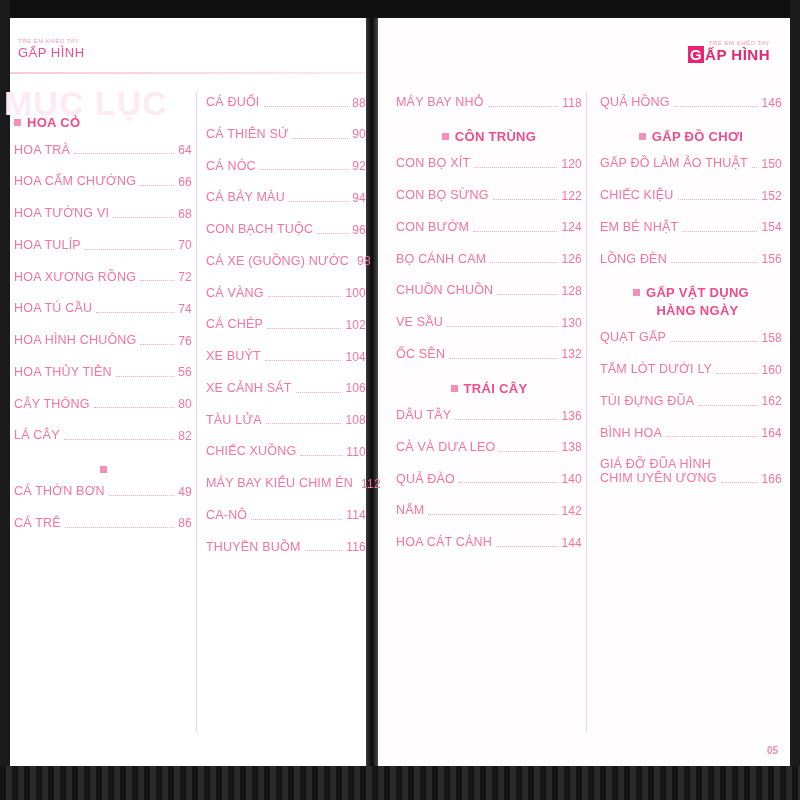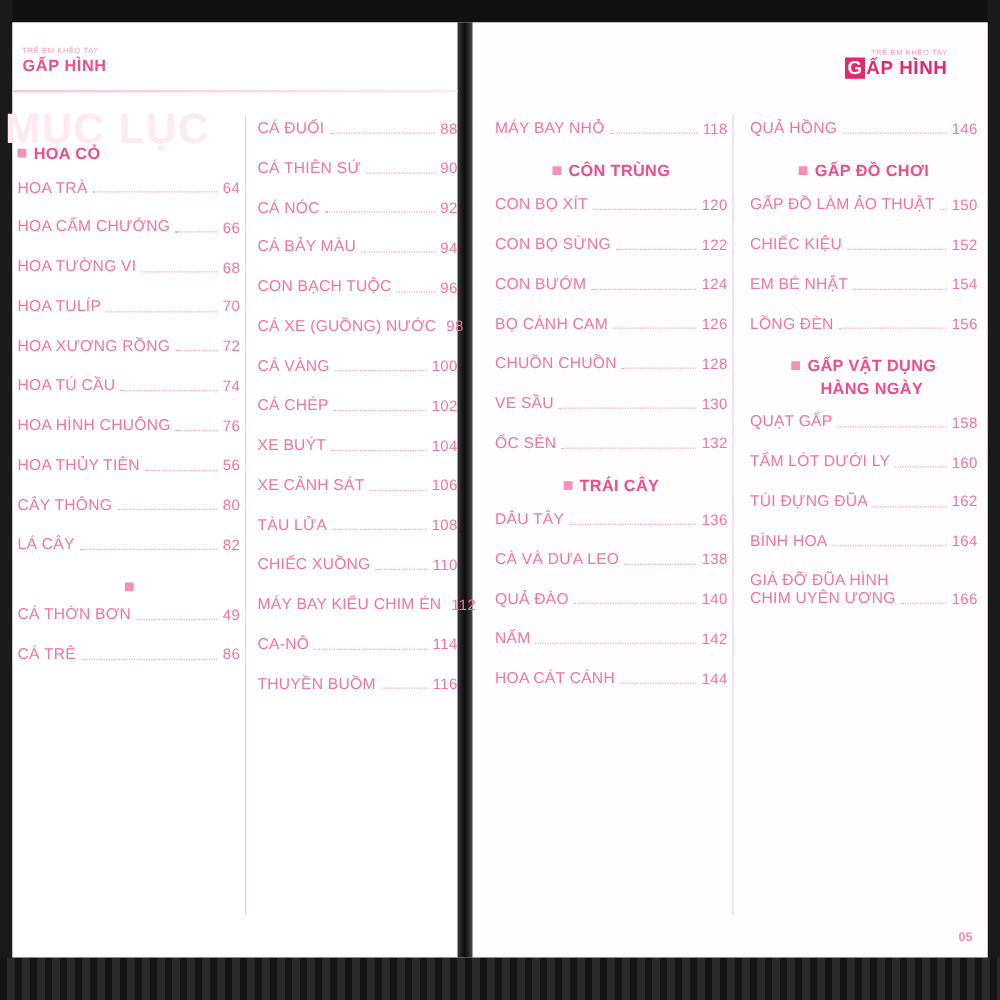"GẤP HÌNH" .hdr-left .l2 { font-weight: bold -> normal }
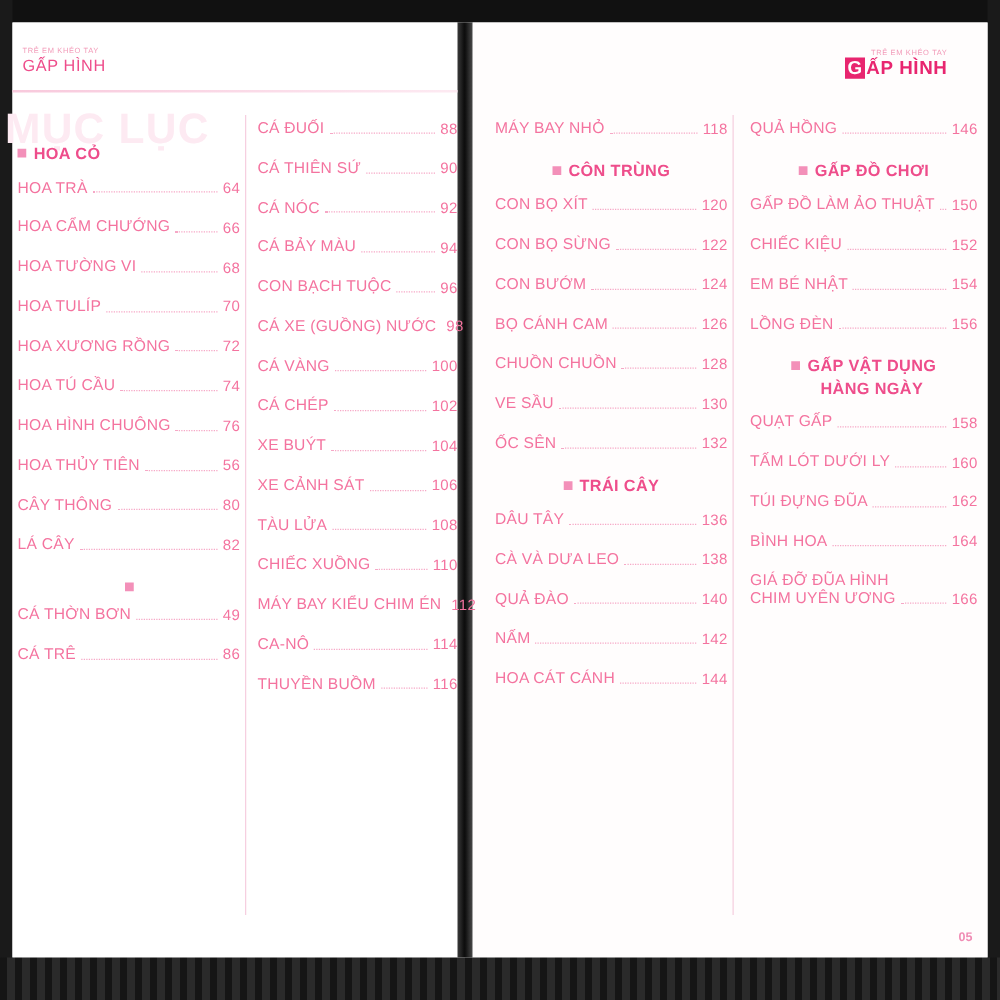"G ẤP HÌNH" .hdr-right { right: 42px -> 30px }
